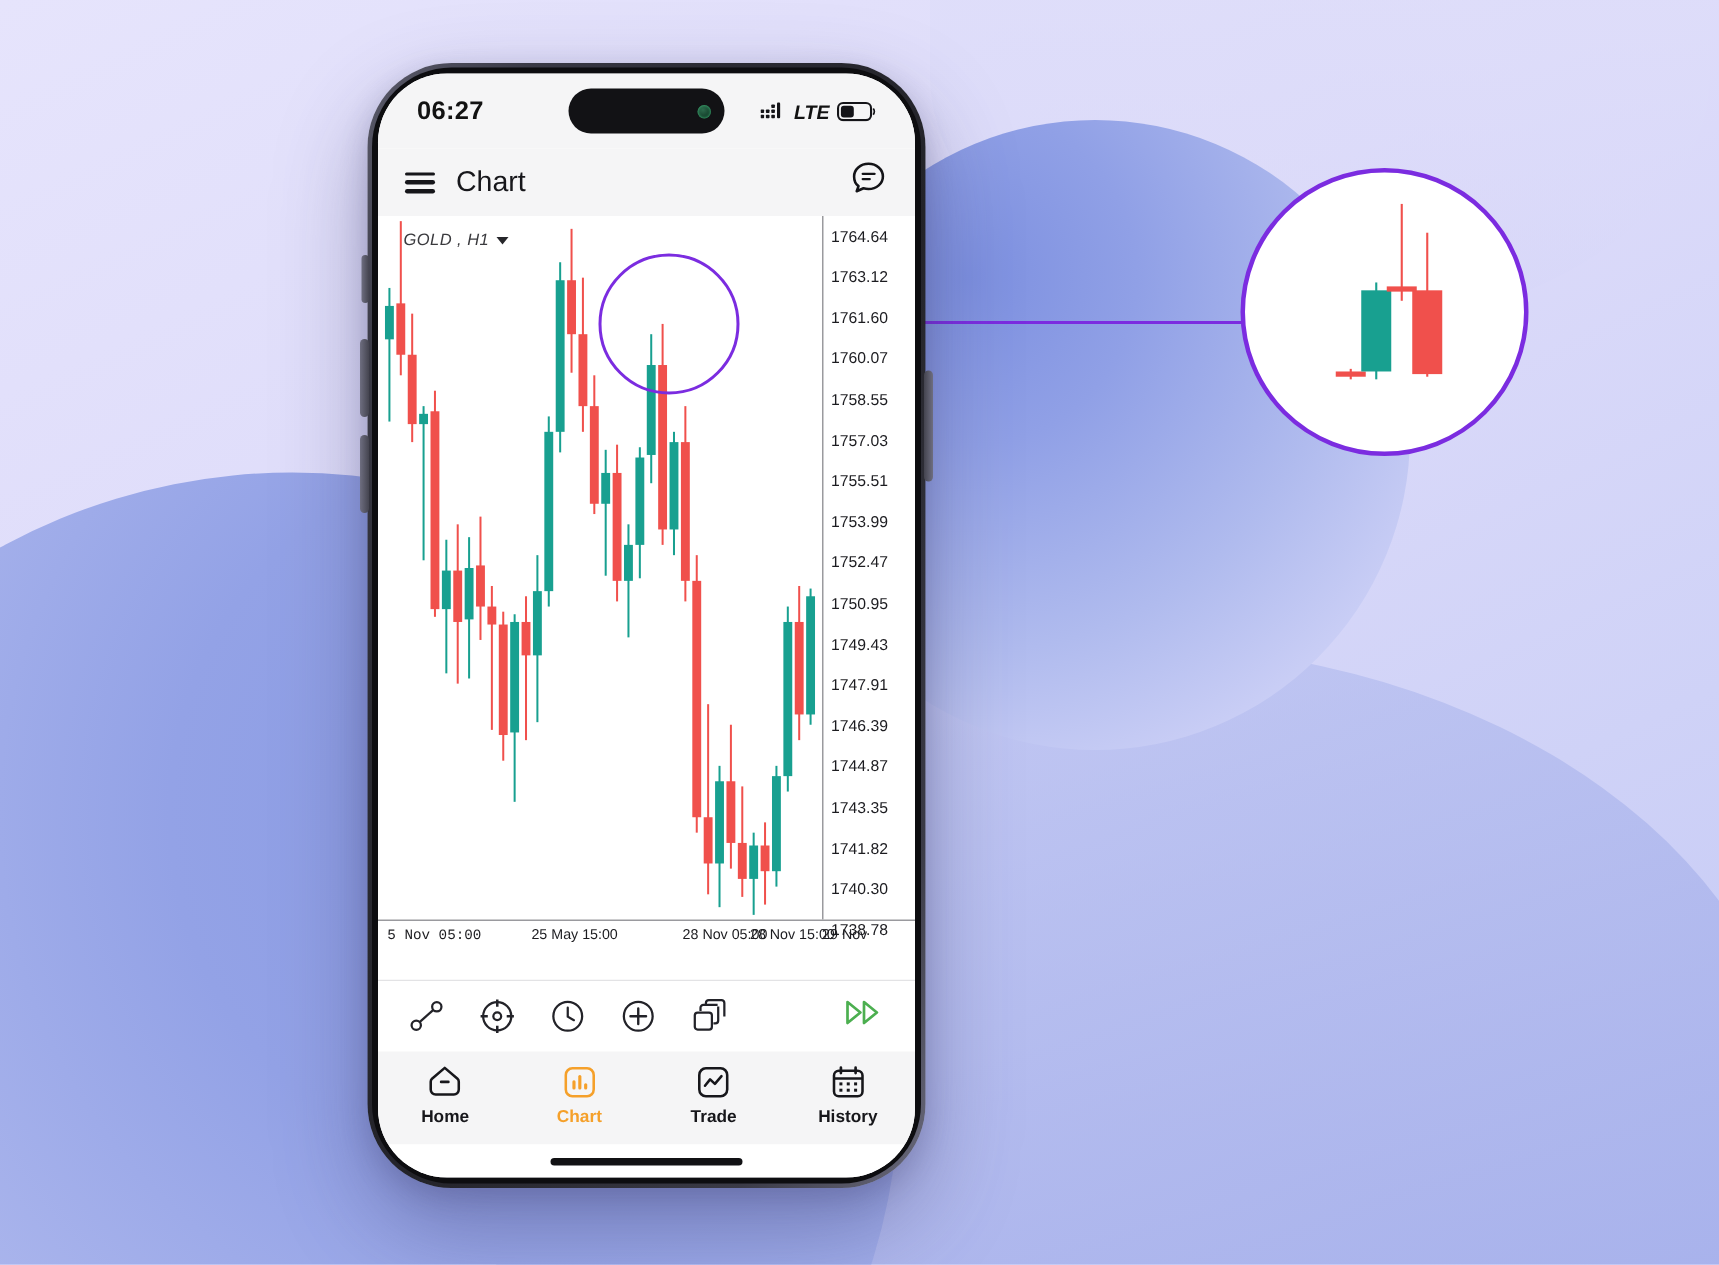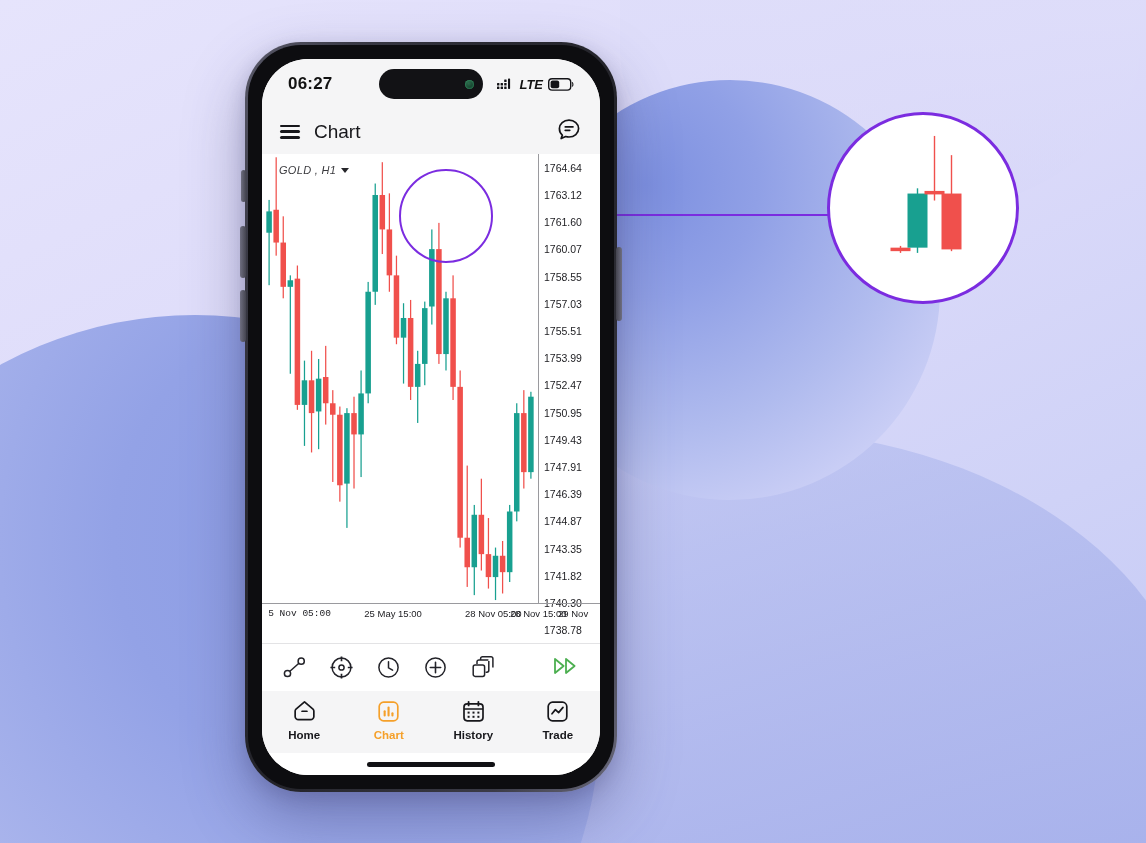"06:27" .phone-mid { padding: 14px -> 4px }
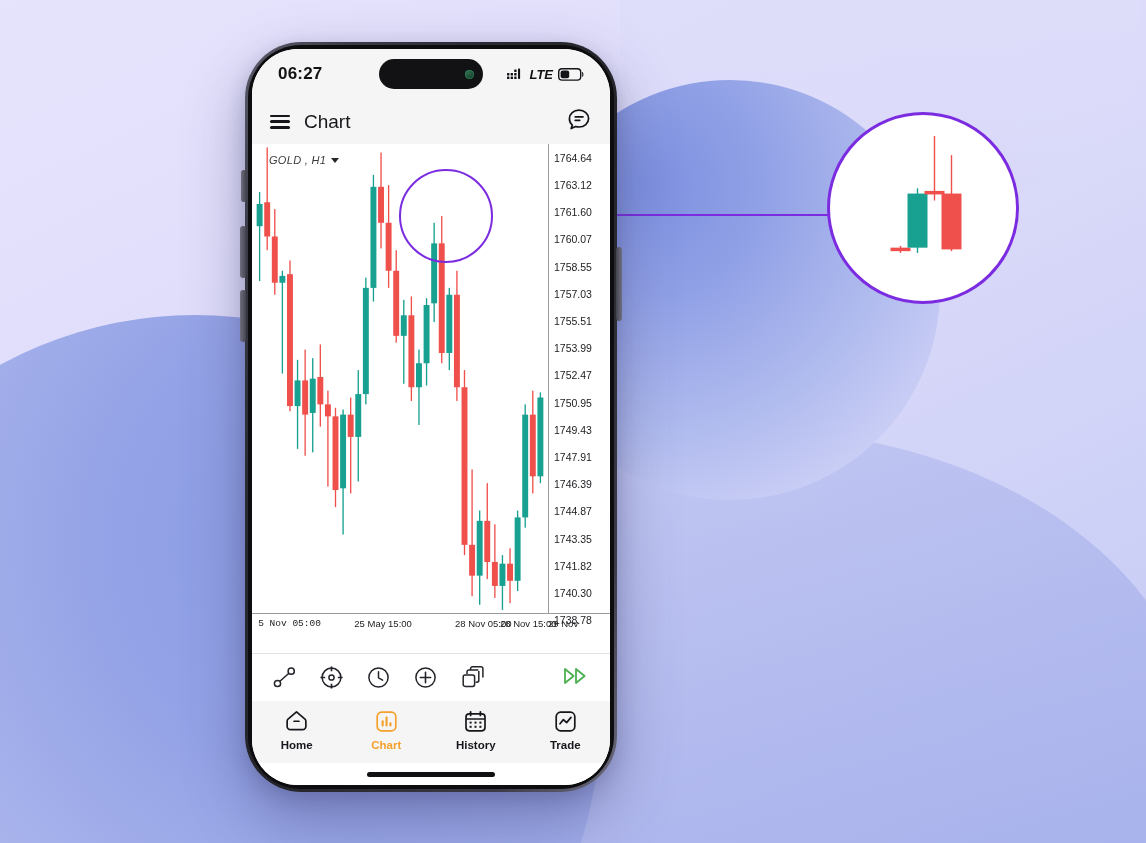"History" div.tab { order: before "Trade" -> after "Trade" }
